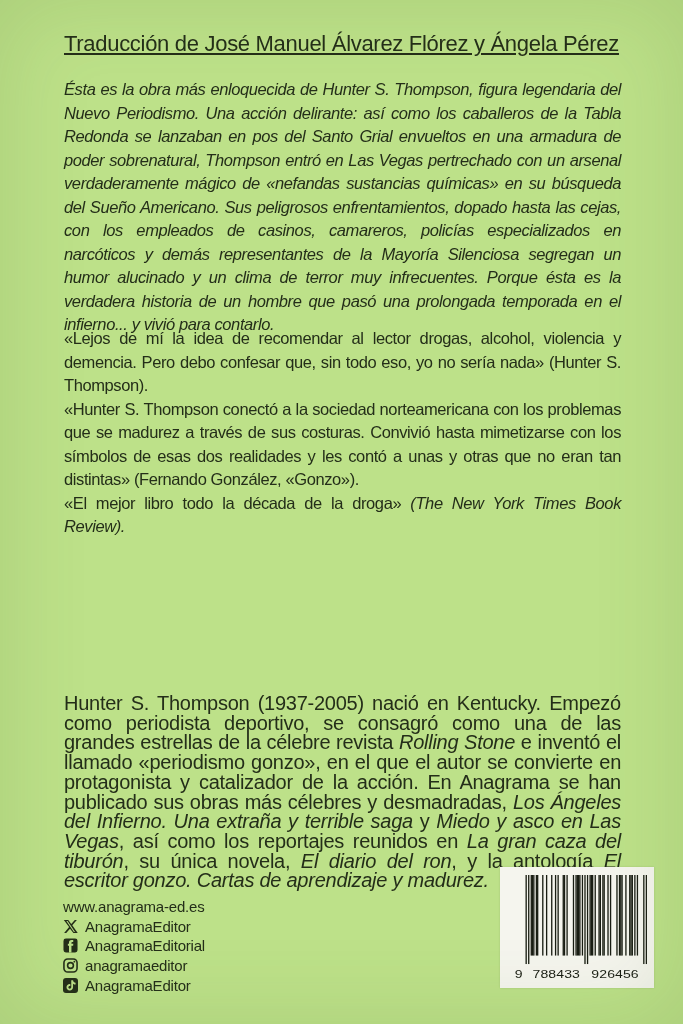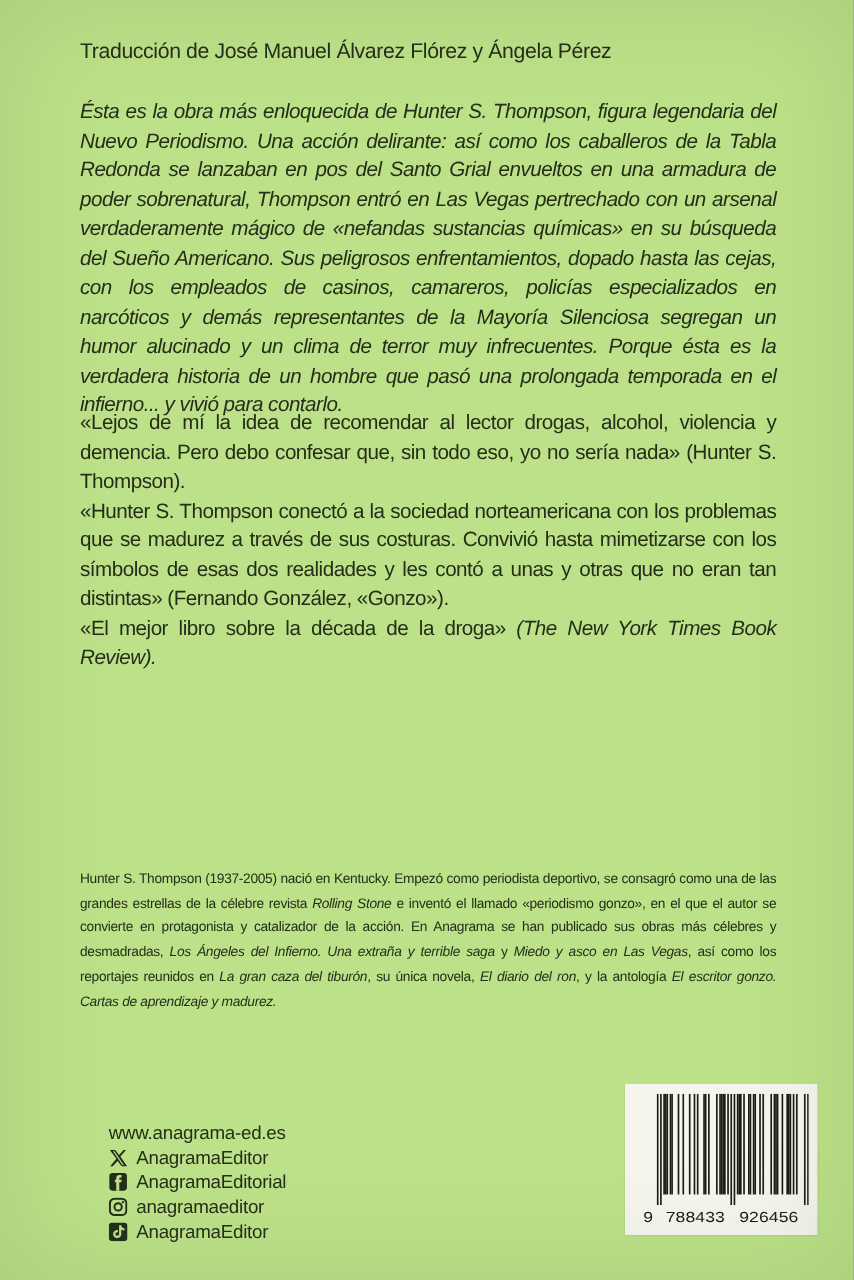"Traducción de José Manuel Álvarez" .translator { font-size: 17px -> 22px; text-decoration: none -> underline }
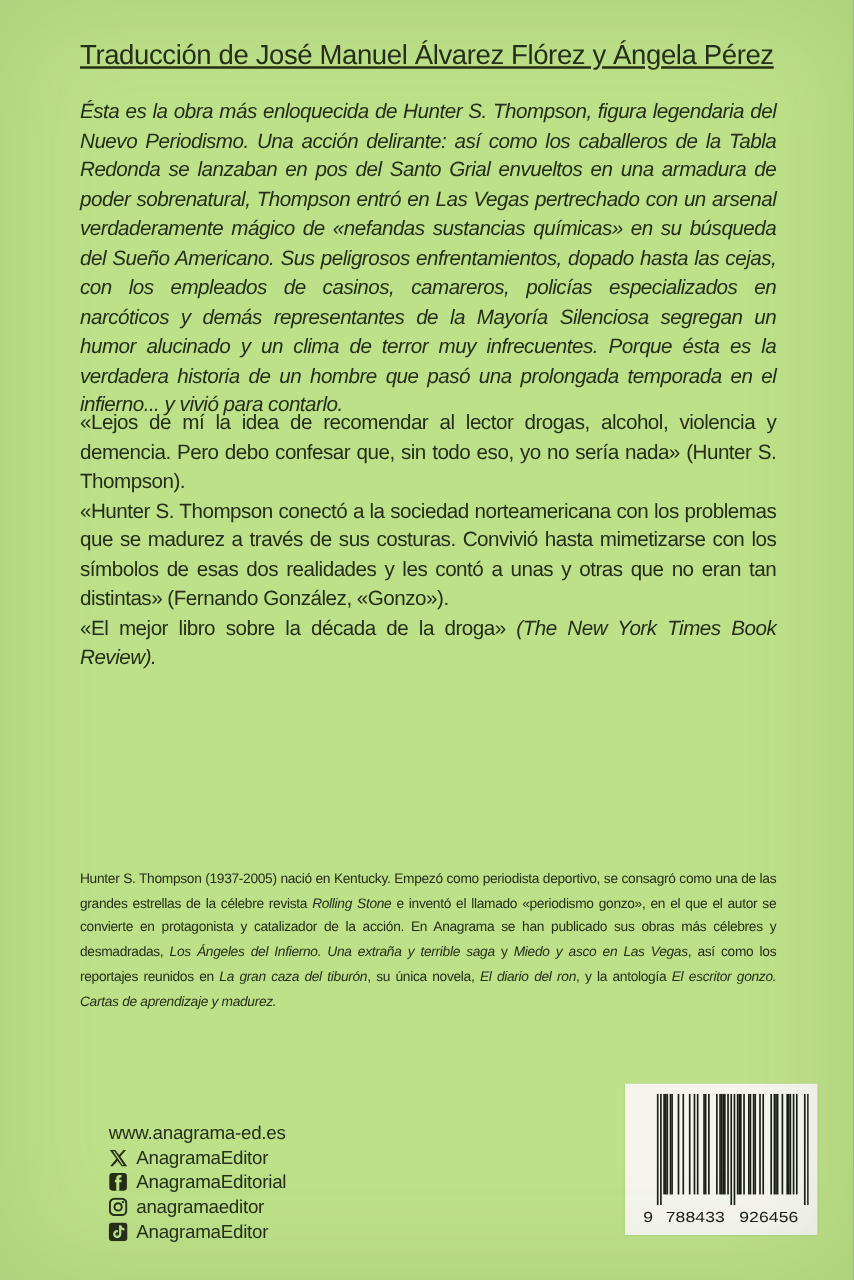"«El mejor libro sobre la" span { text: sobre -> todo }
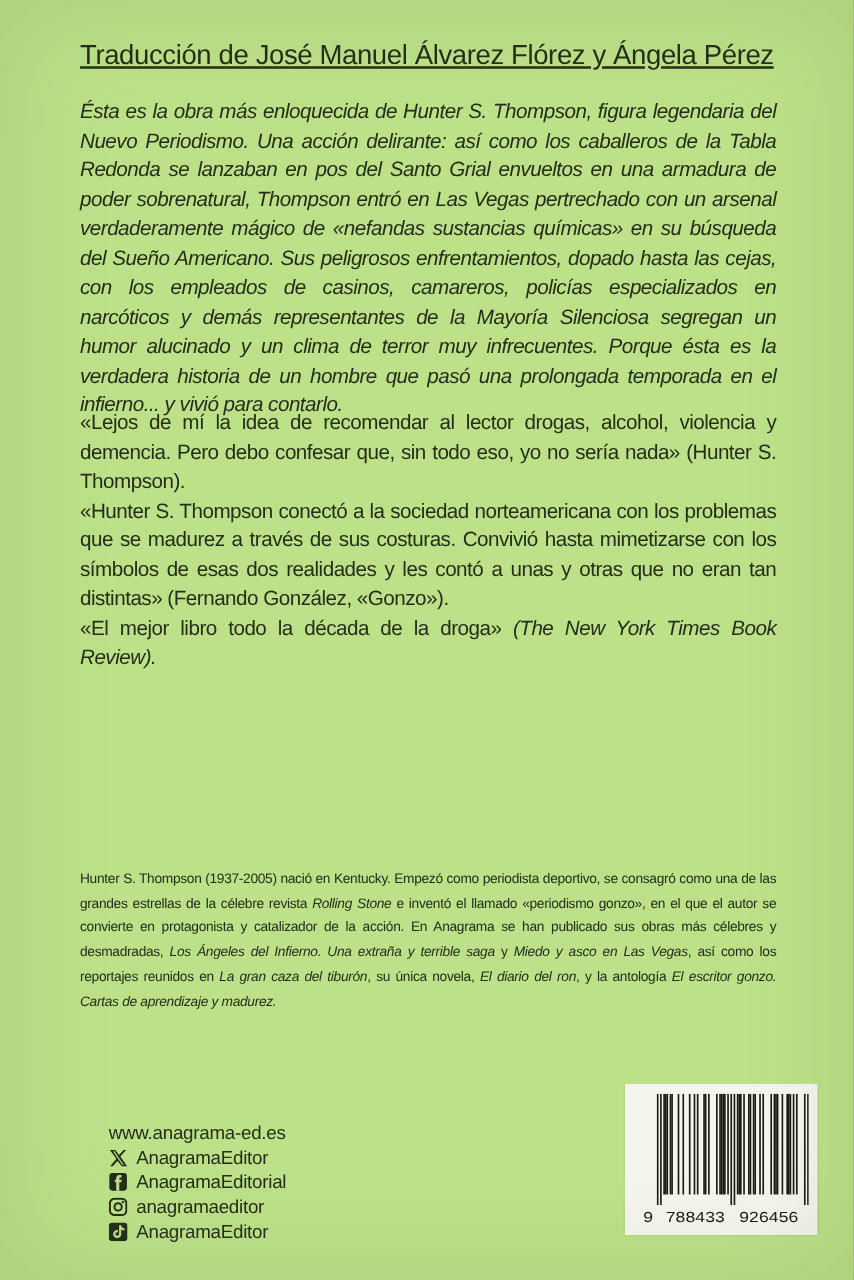"Hunter S. Thompson (1937-2005) nació" .bio { font-size: 11px -> 20px }
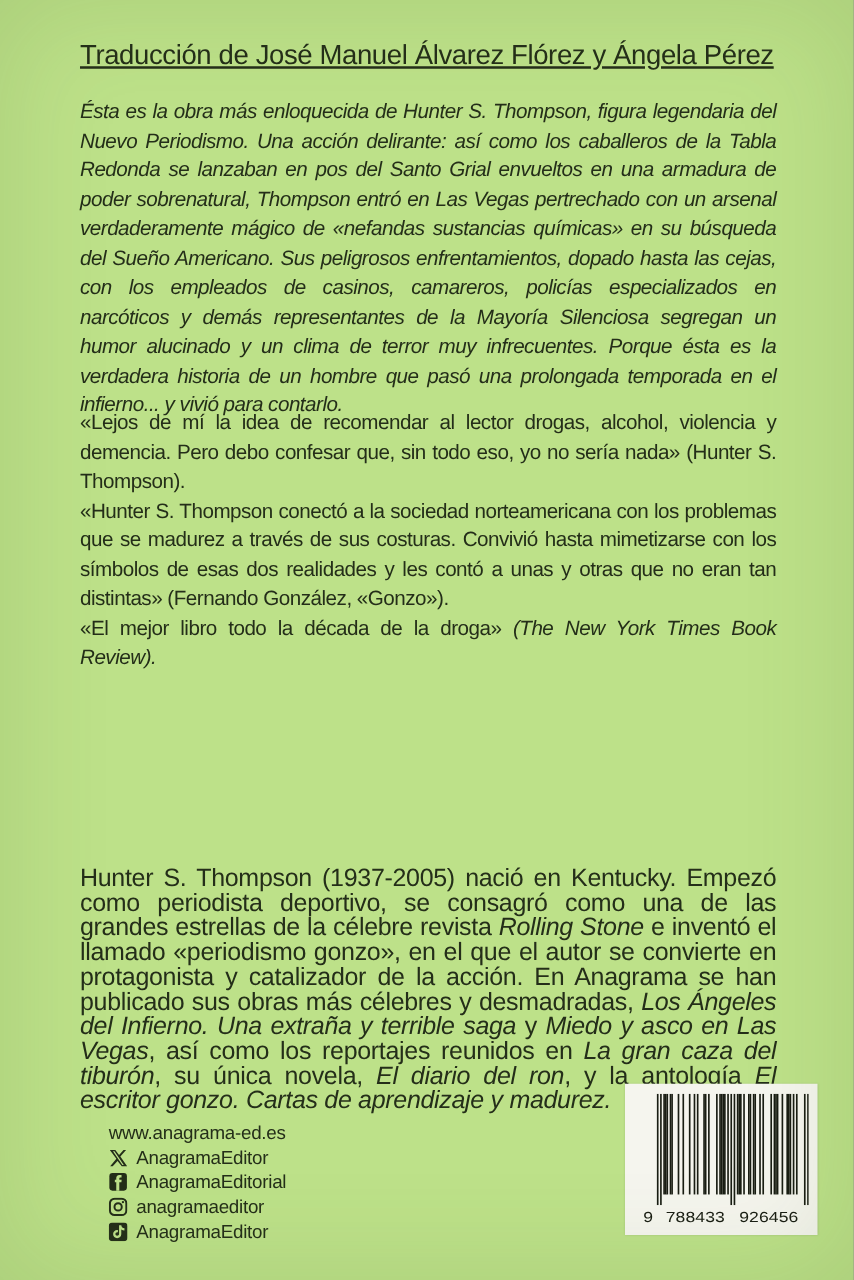"www.anagrama-ed.es" .frow { margin-left: 24px -> none }
